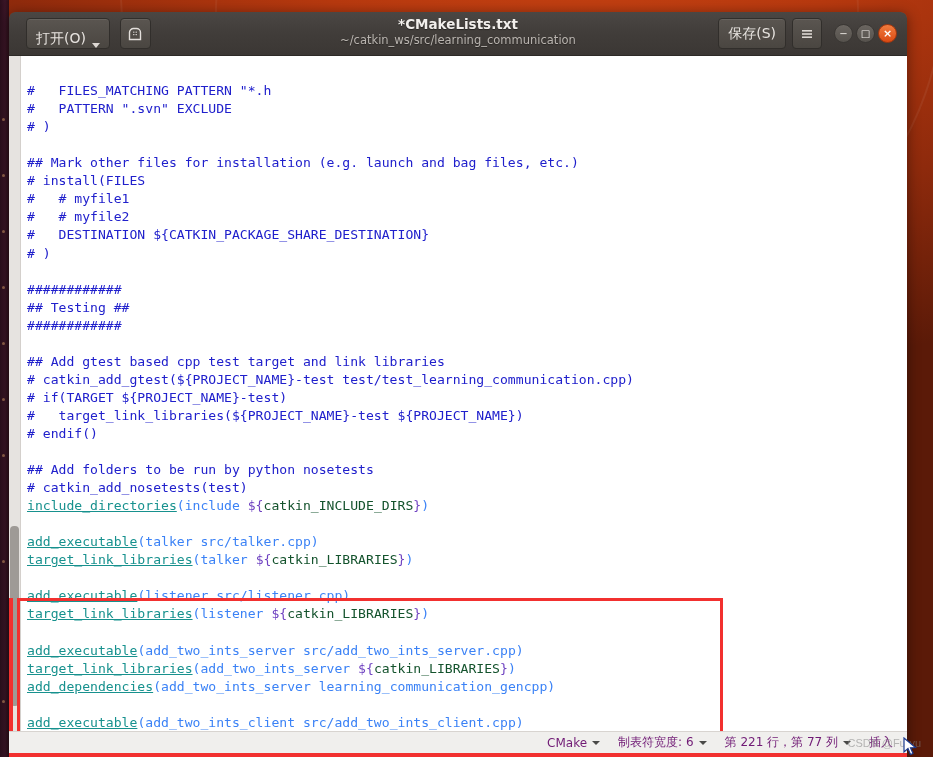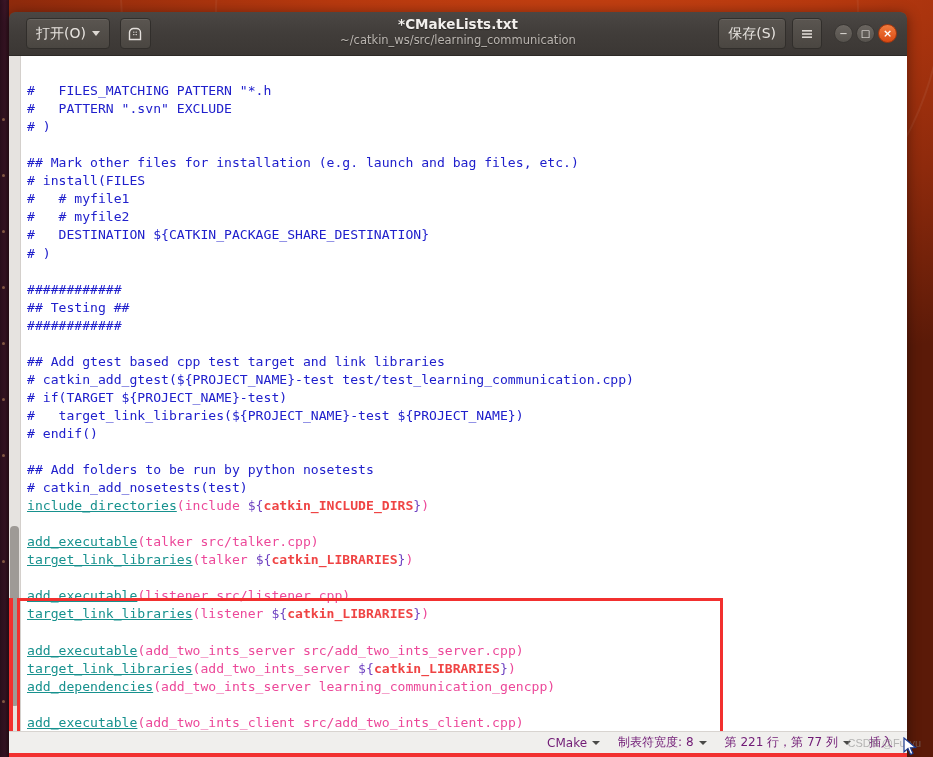"打开(O)" #open-btn { align-items: none -> flex-end }
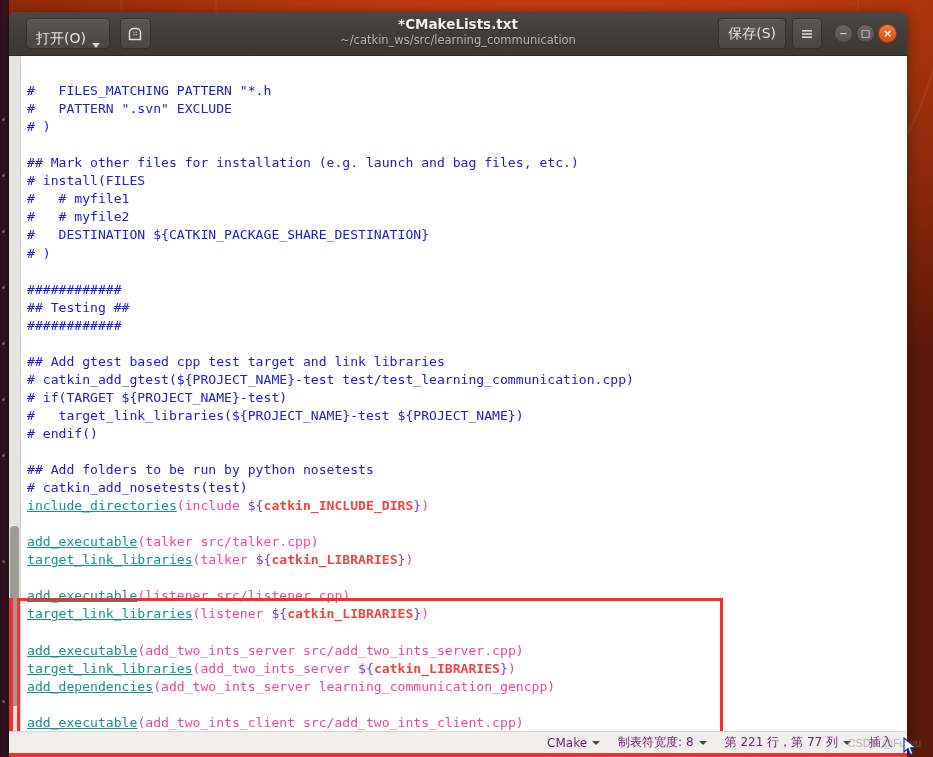"(include" .pl { color: #ec4899 -> #3b82f6 }
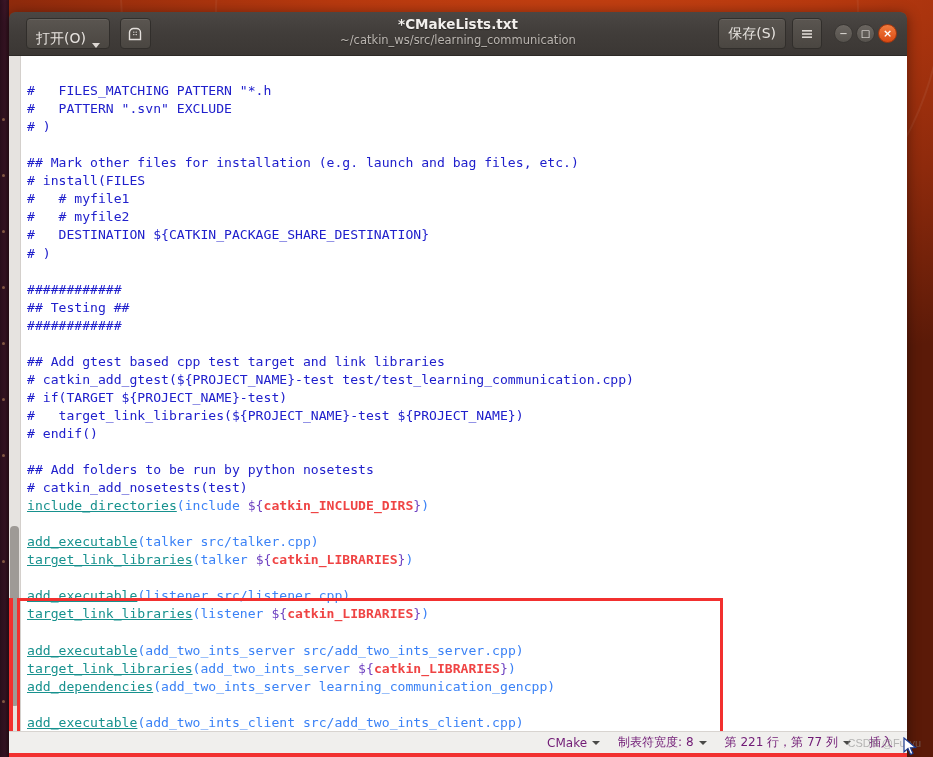"catkin_INCLUDE_DIRS" .vin { color: #ef4444 -> #14532d; font-weight: bold -> normal }
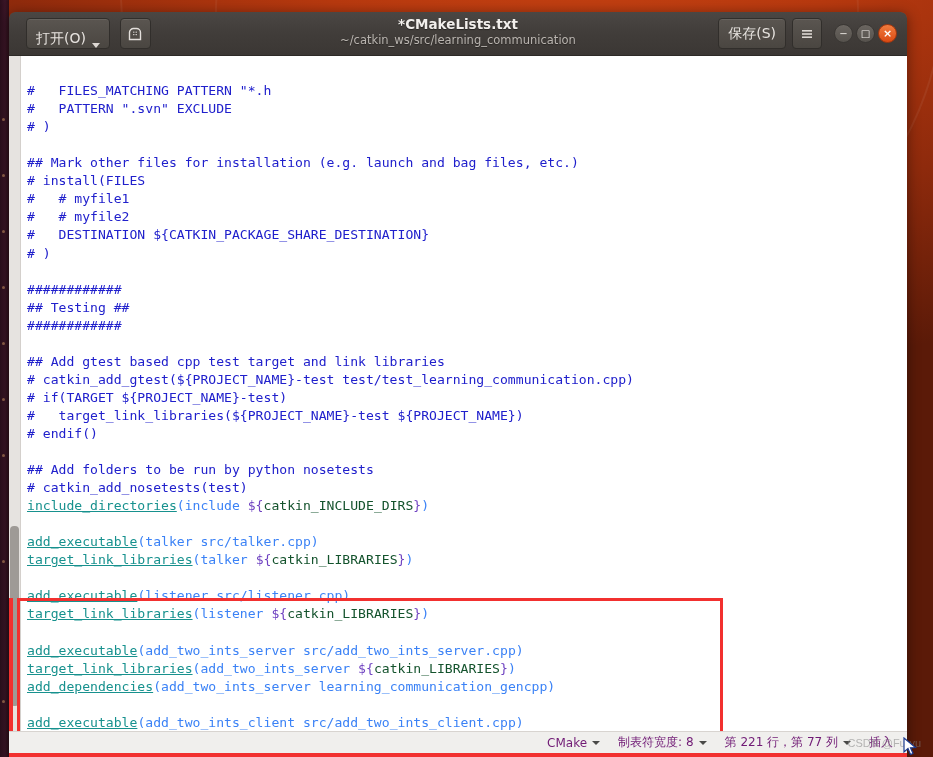"制表符宽度: 8" span { text: 8 -> 6 }
